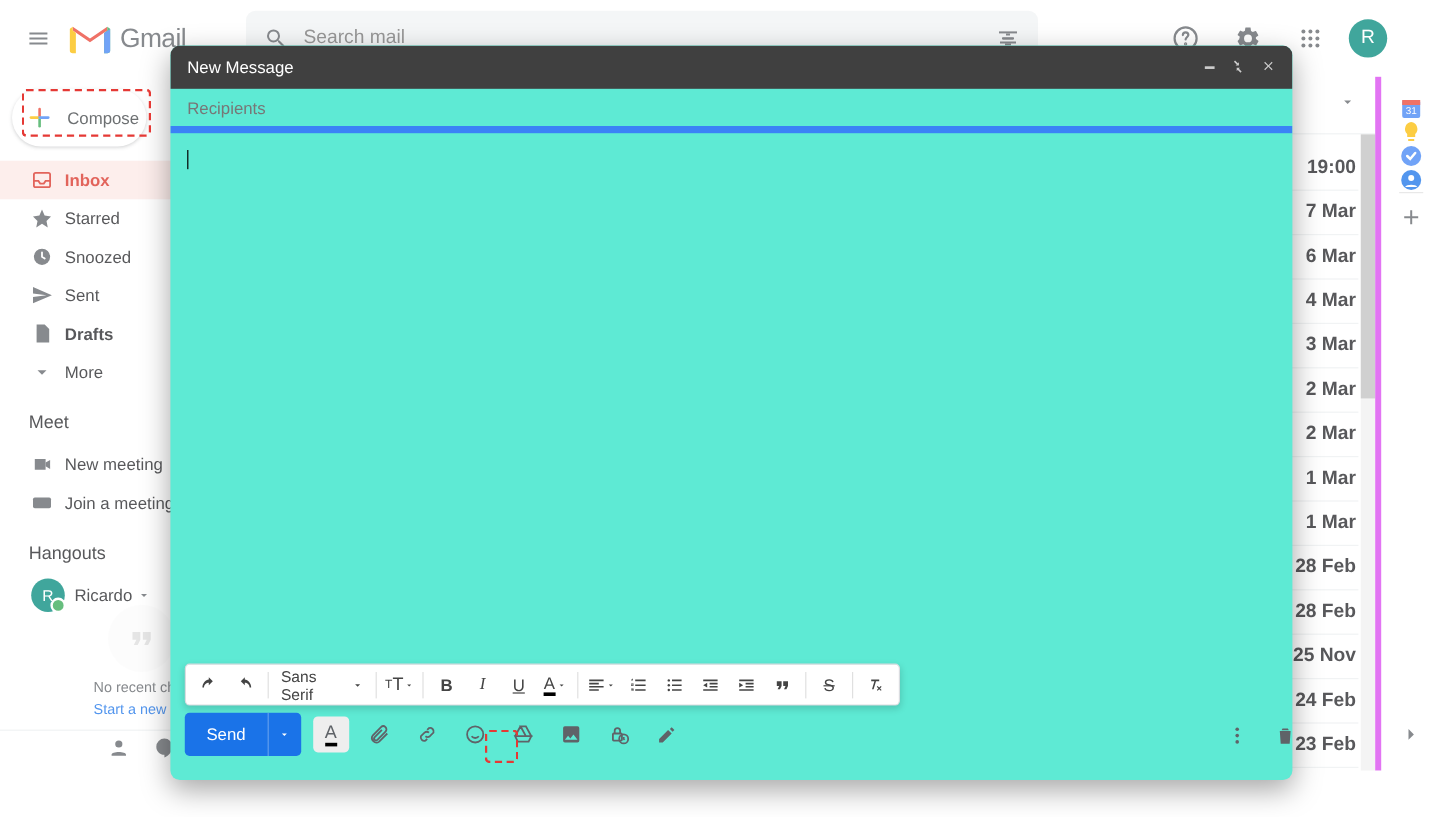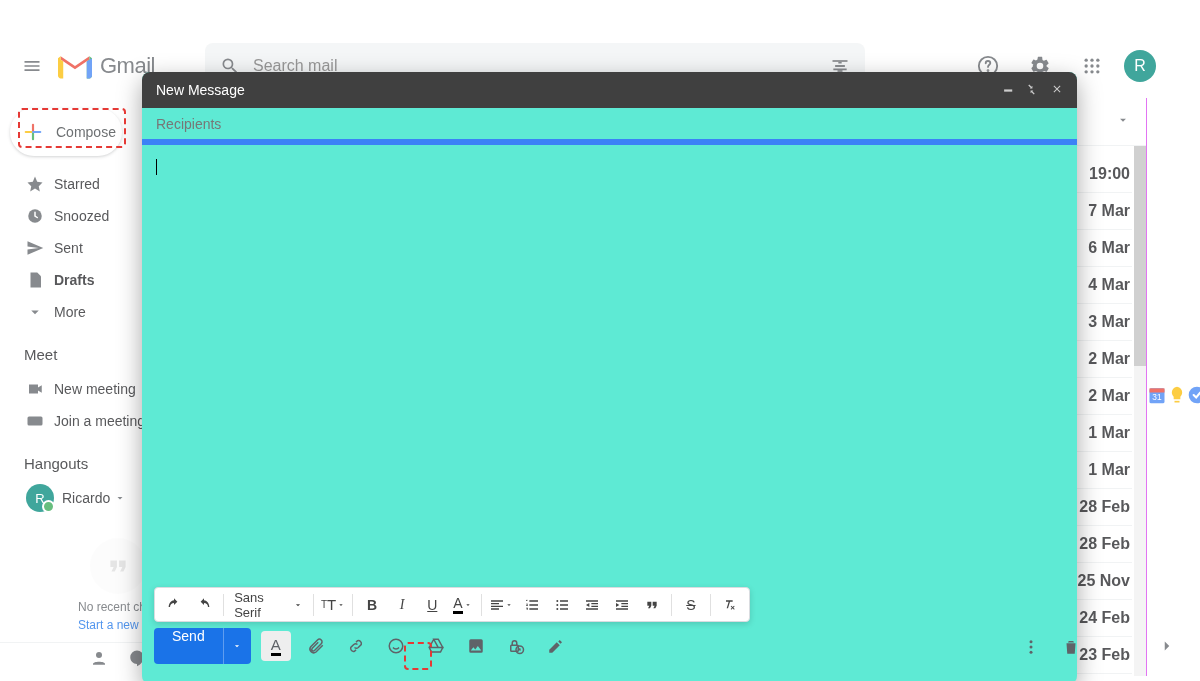"Gmail" .screen { margin-top: 34px -> none }
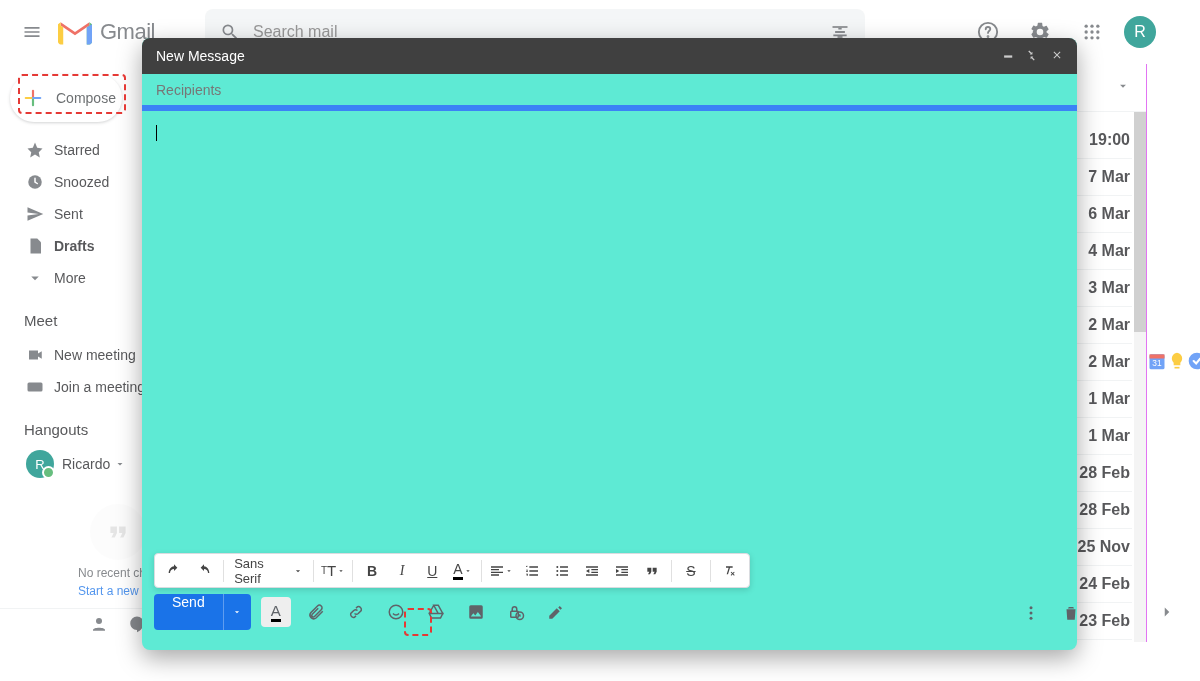"31" .right-rail { border-left: 1px solid #d946ef -> 5px solid #d946ef; flex-direction: row -> column }
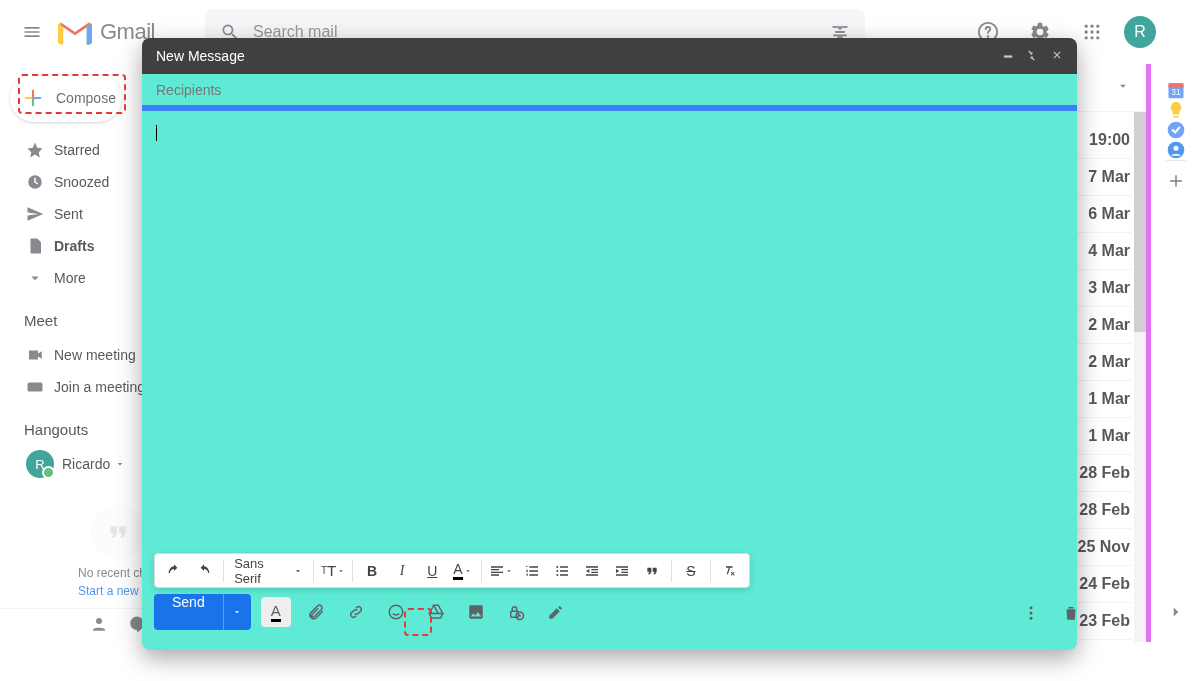"Inbox" li.active { html: none -> <li> <span> <svg> <rect></rect> <path></path> </svg> </span> <span>Inbox</span> </li> }
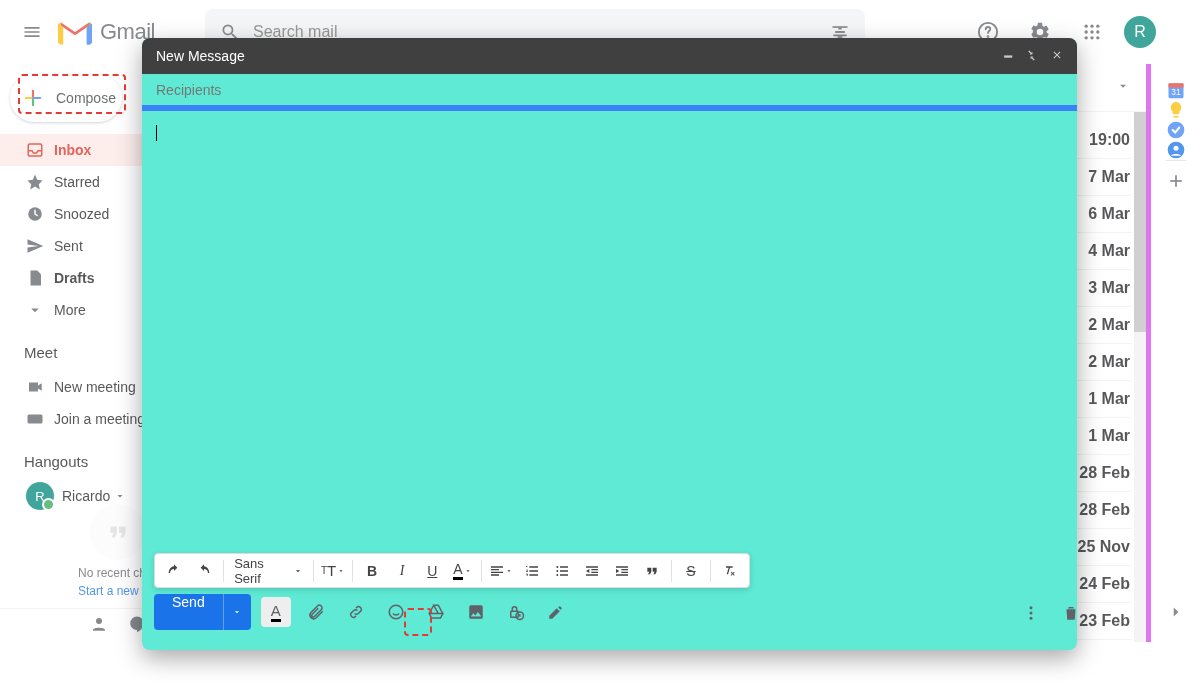"Send" .send-btn { align-items: flex-start -> center }
